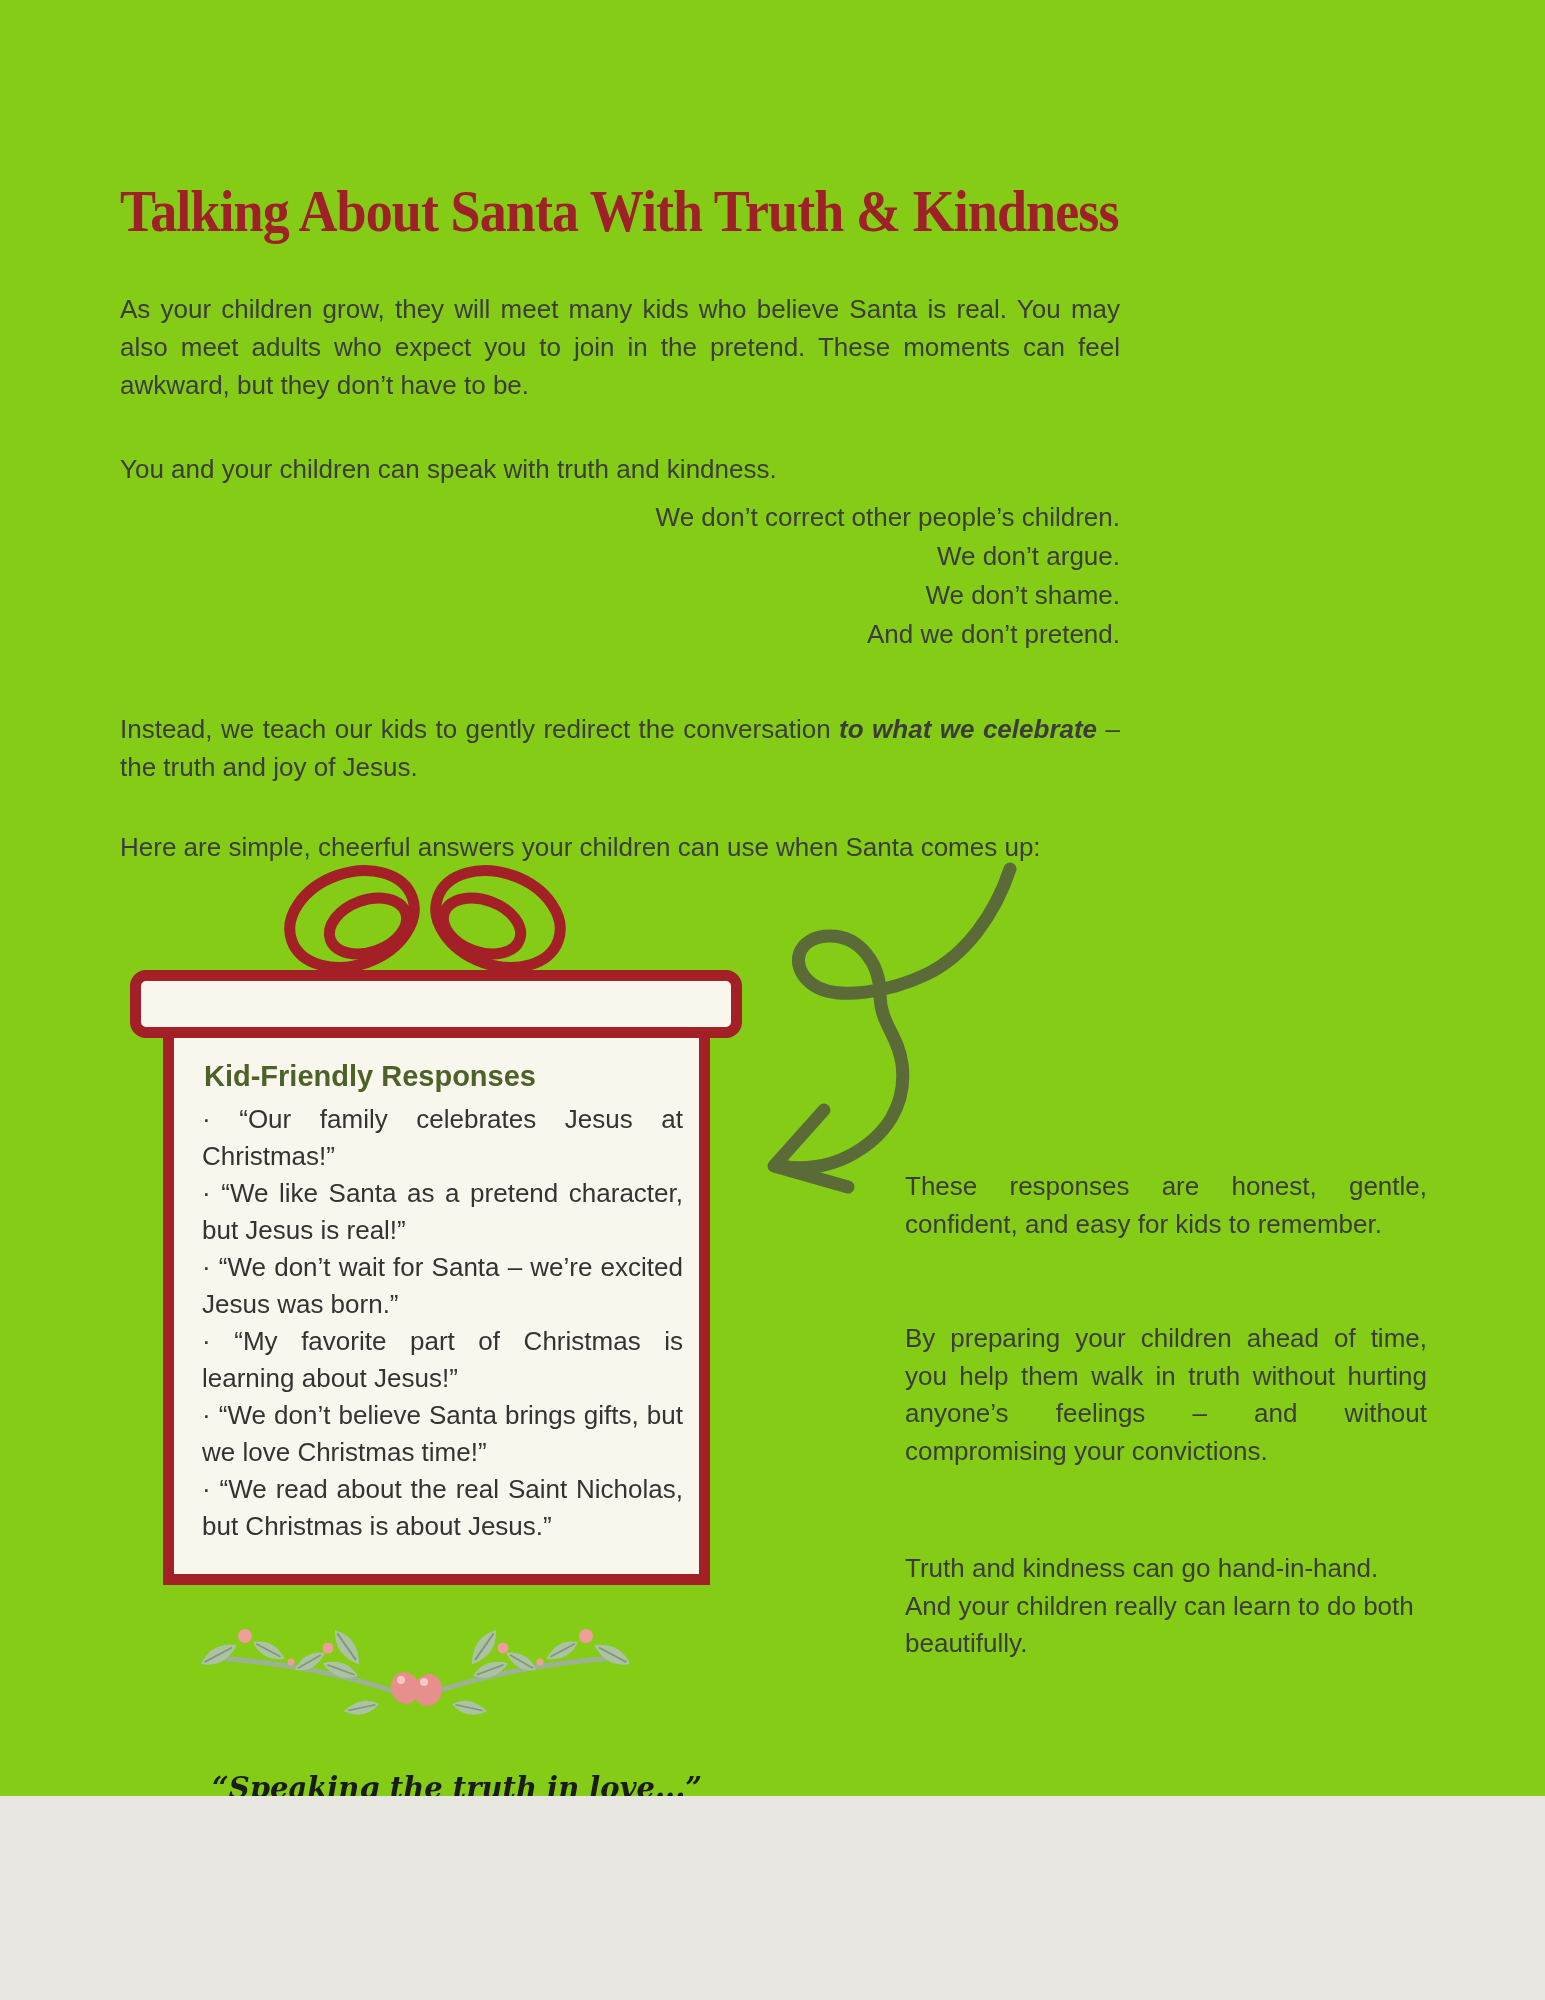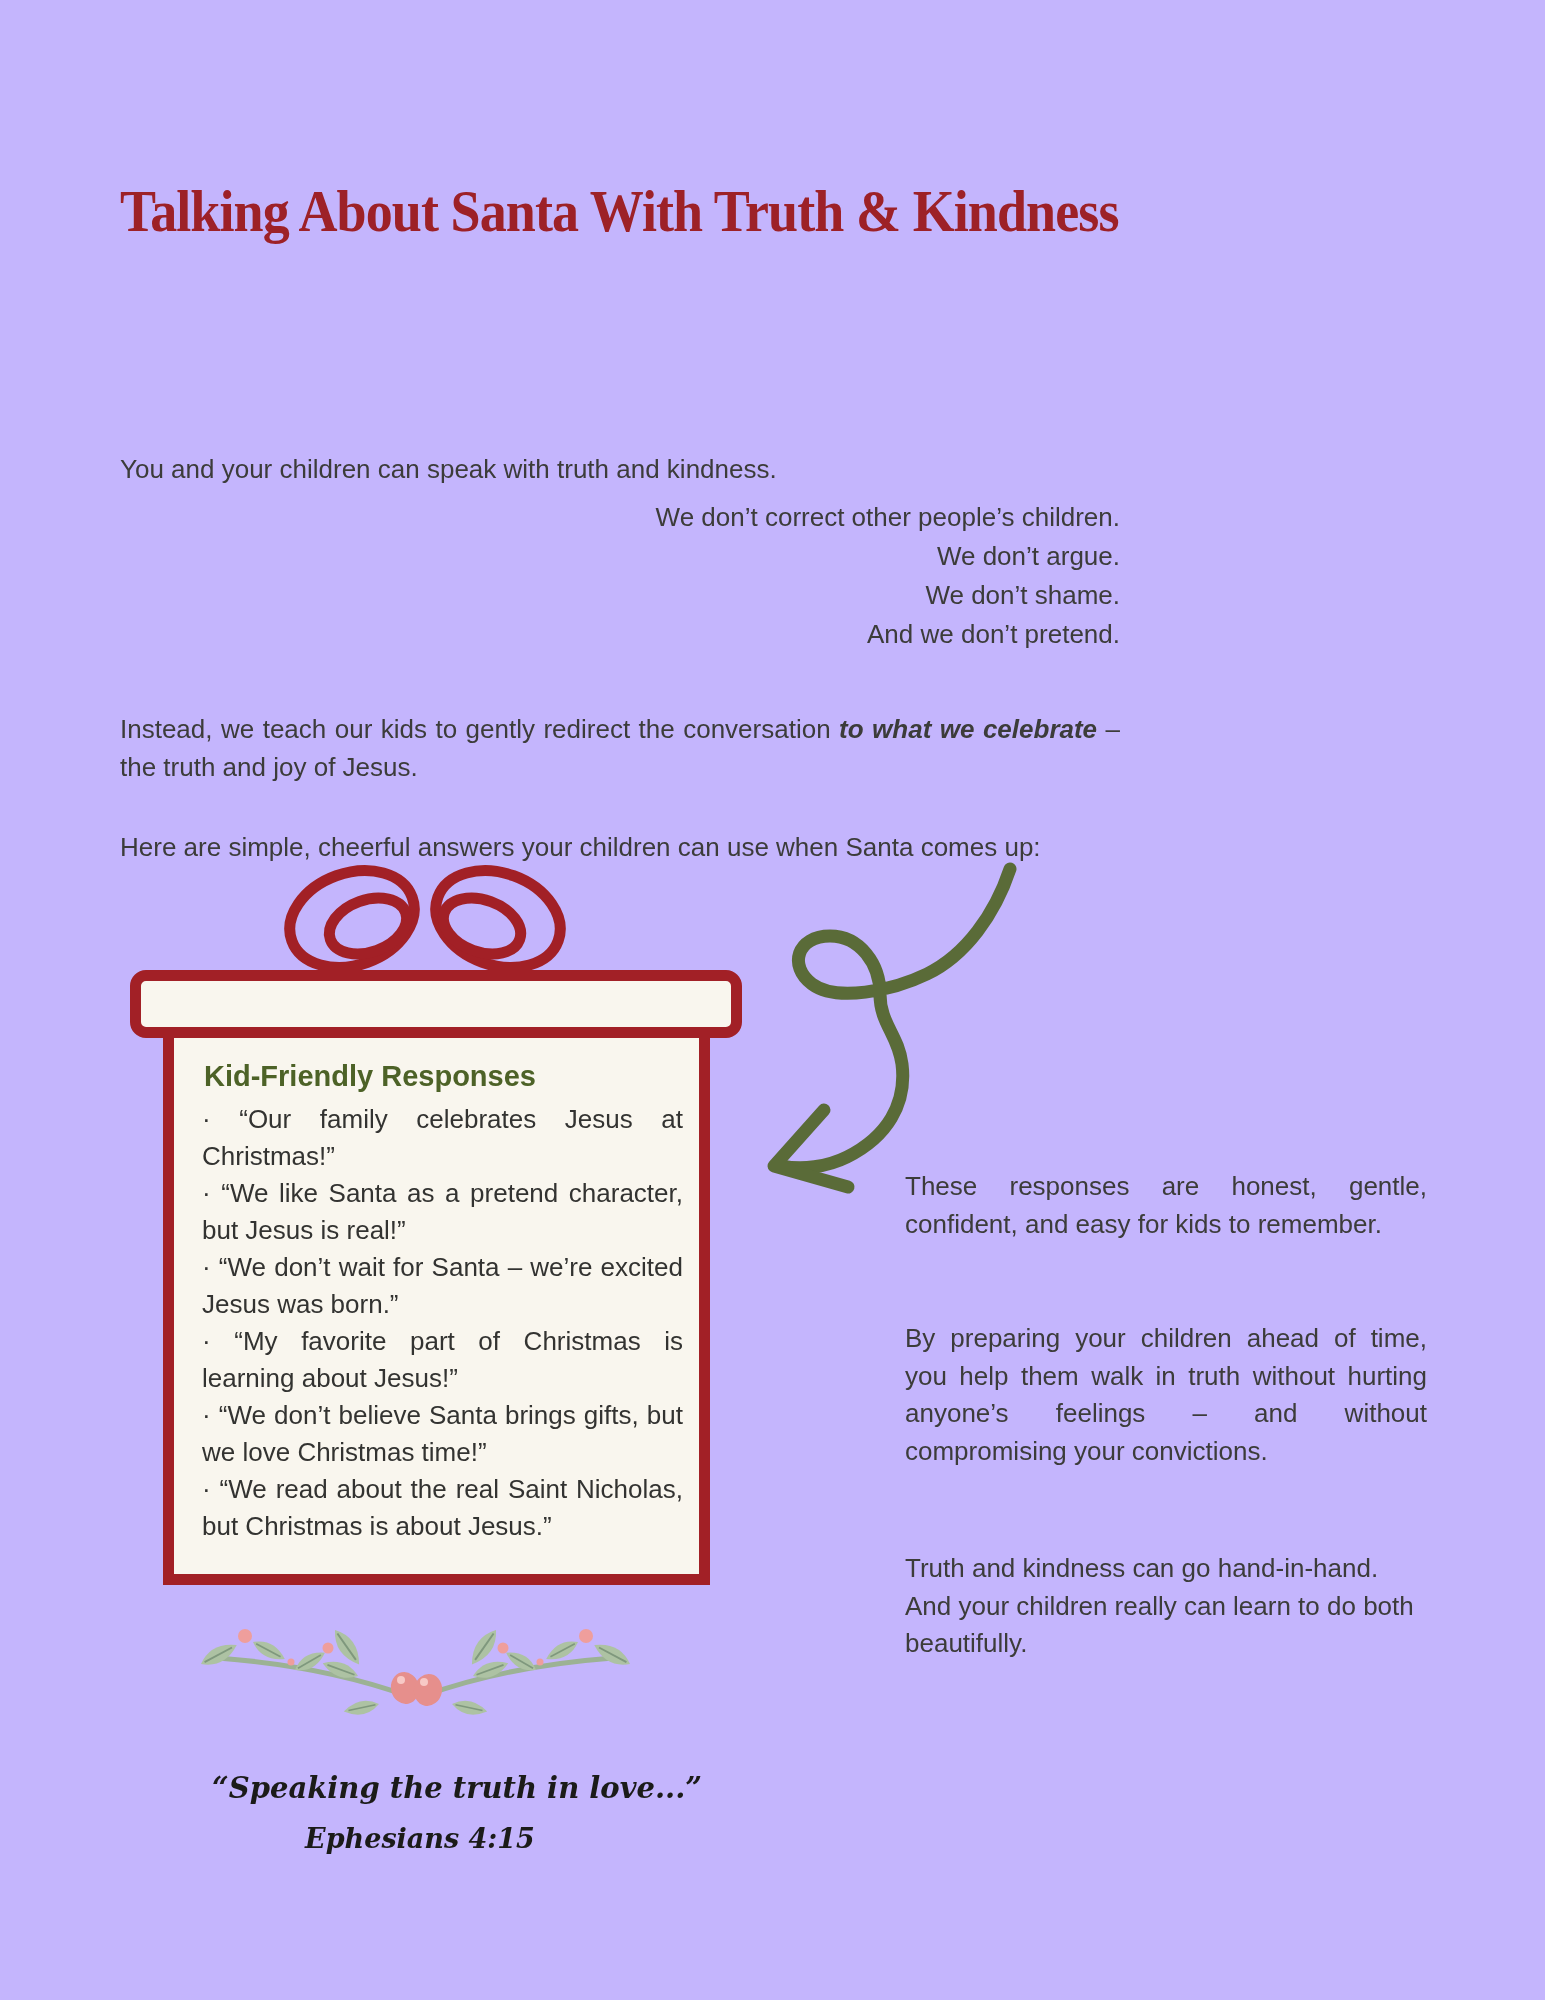"Talking About Santa With Truth" .page { background: #c4b5fd -> #84cc16; height: 2000px -> 1796px }
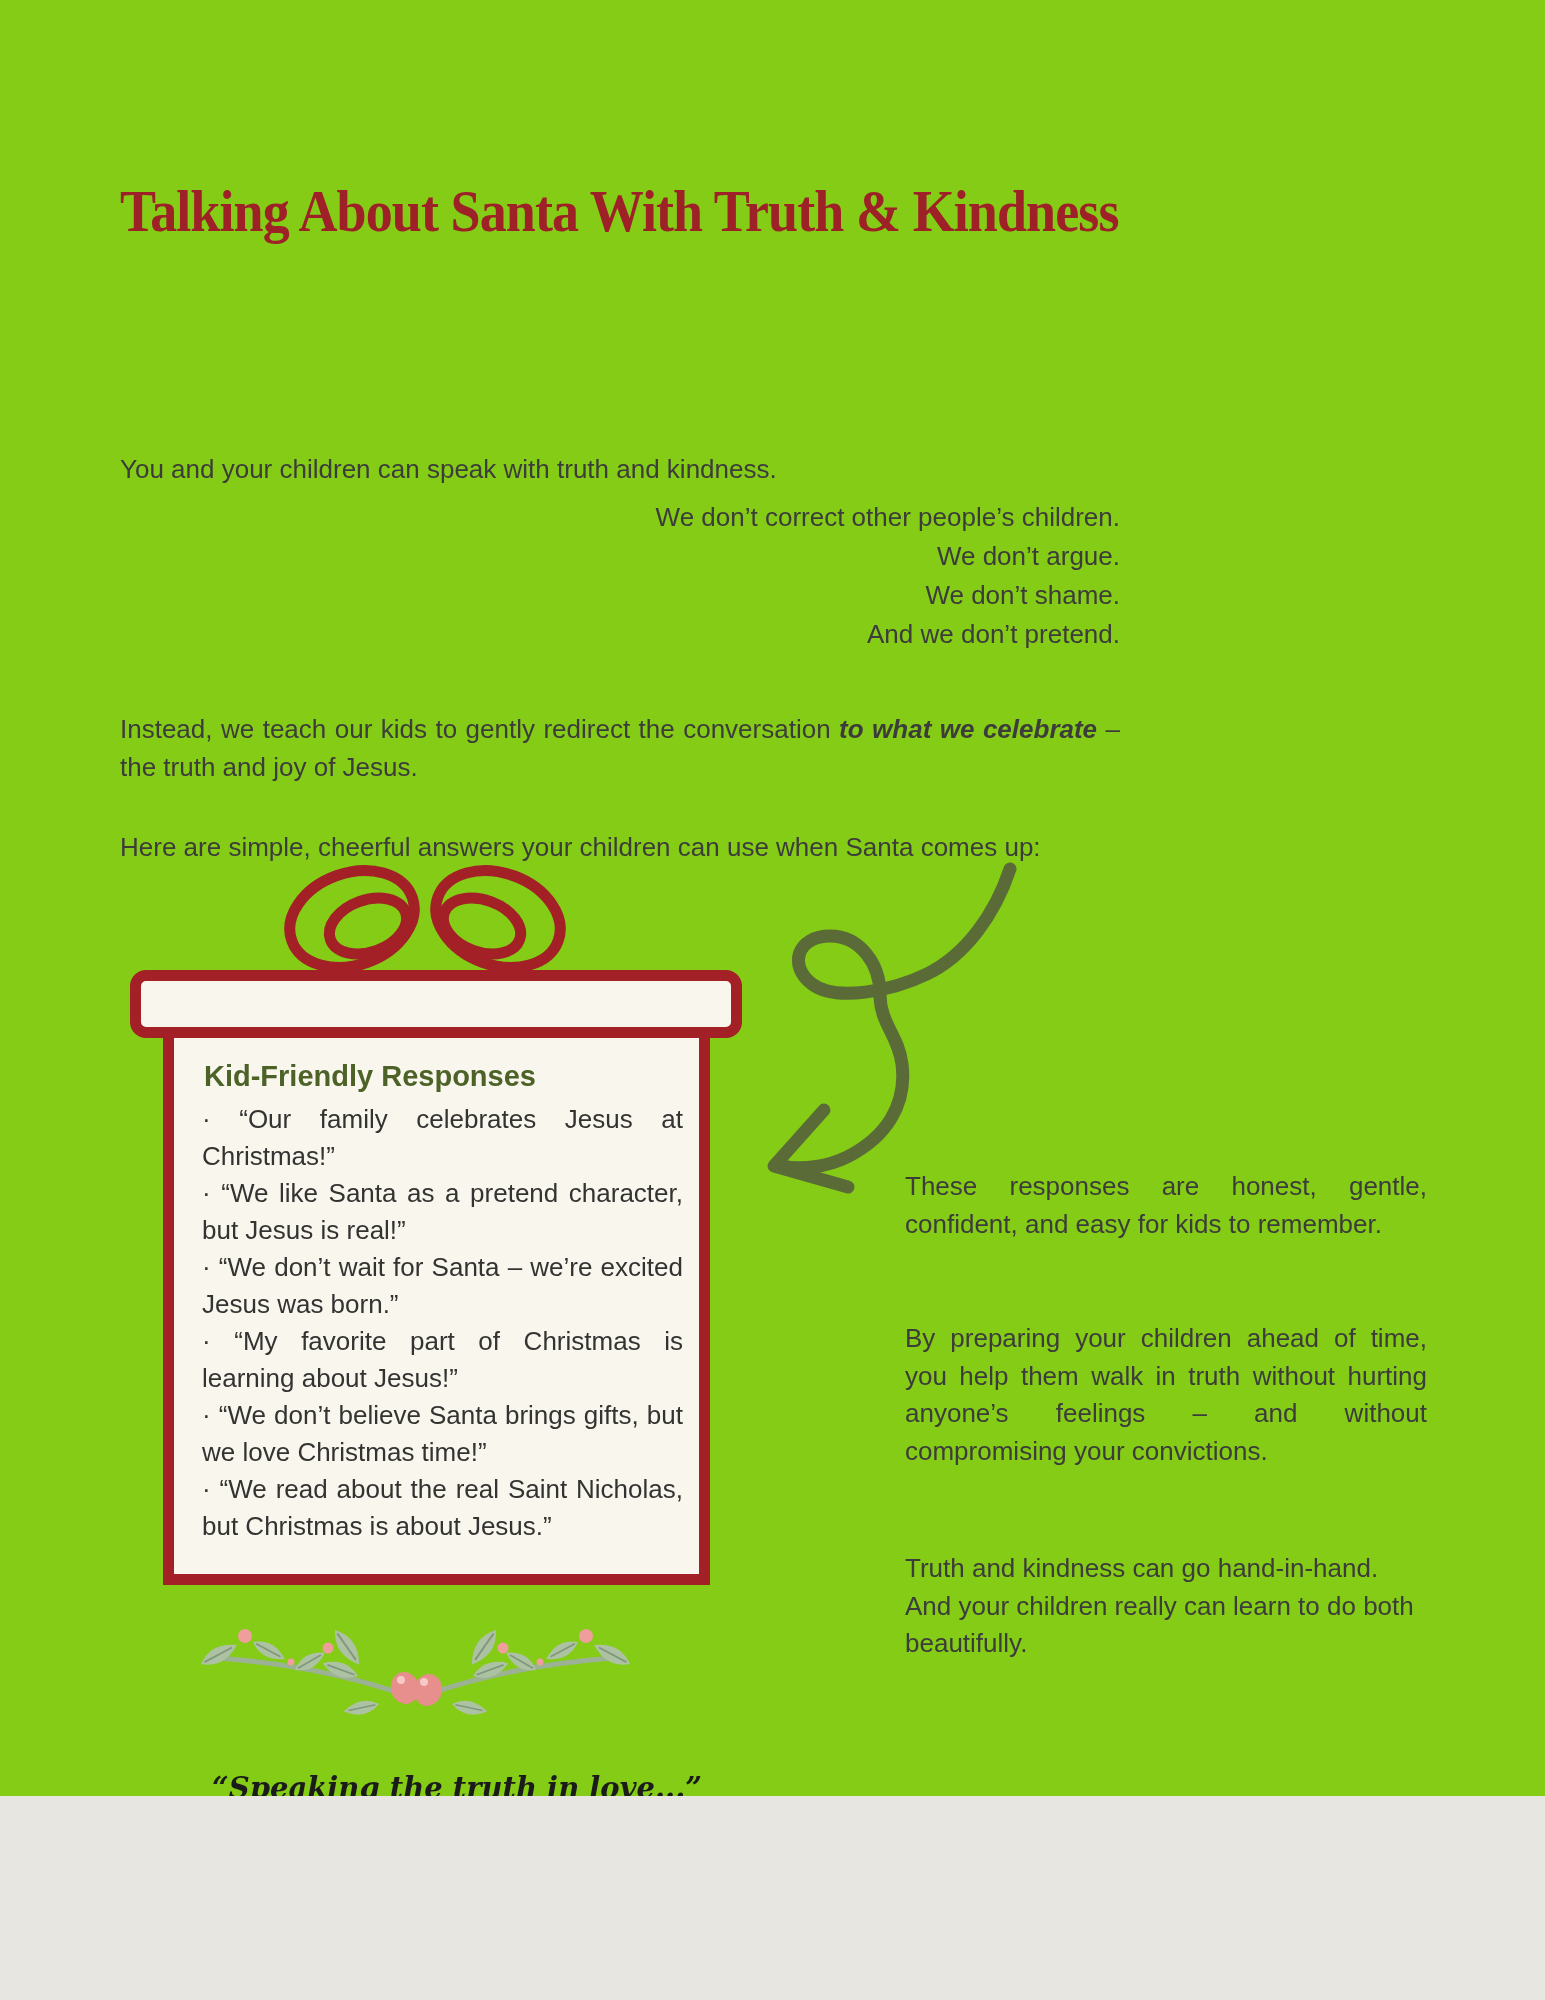"As your children grow, they" p.abs { html: none -> <p>As your children grow, they will meet many kids who believe Santa is real. You may also meet adults who expect you to join in the pretend. These moments can feel awkward, but they don’t have to be.</p> }
